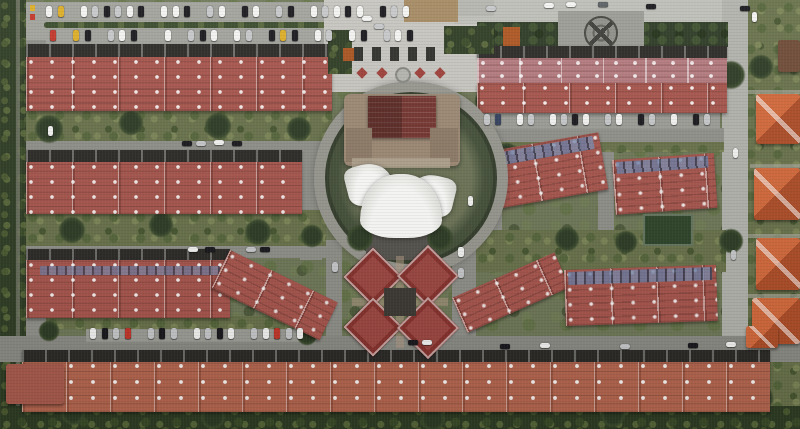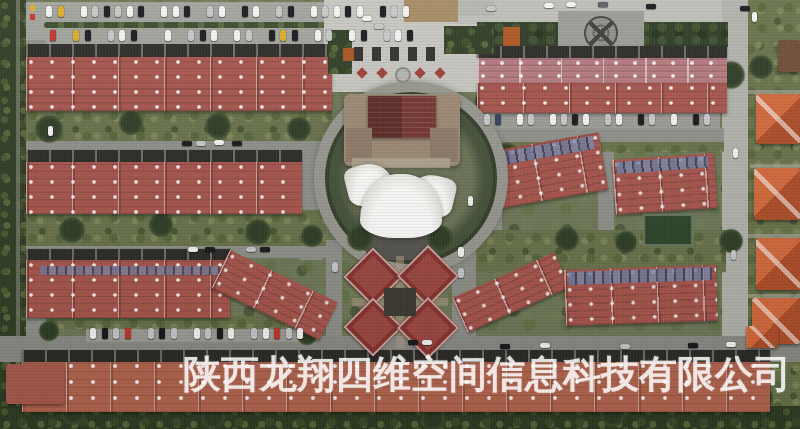"陕西龙翔四维空间信息科技有限公司" div.watermark { html: <div>陕西龙翔四维空间信息科技有限公司</div> -> none }
